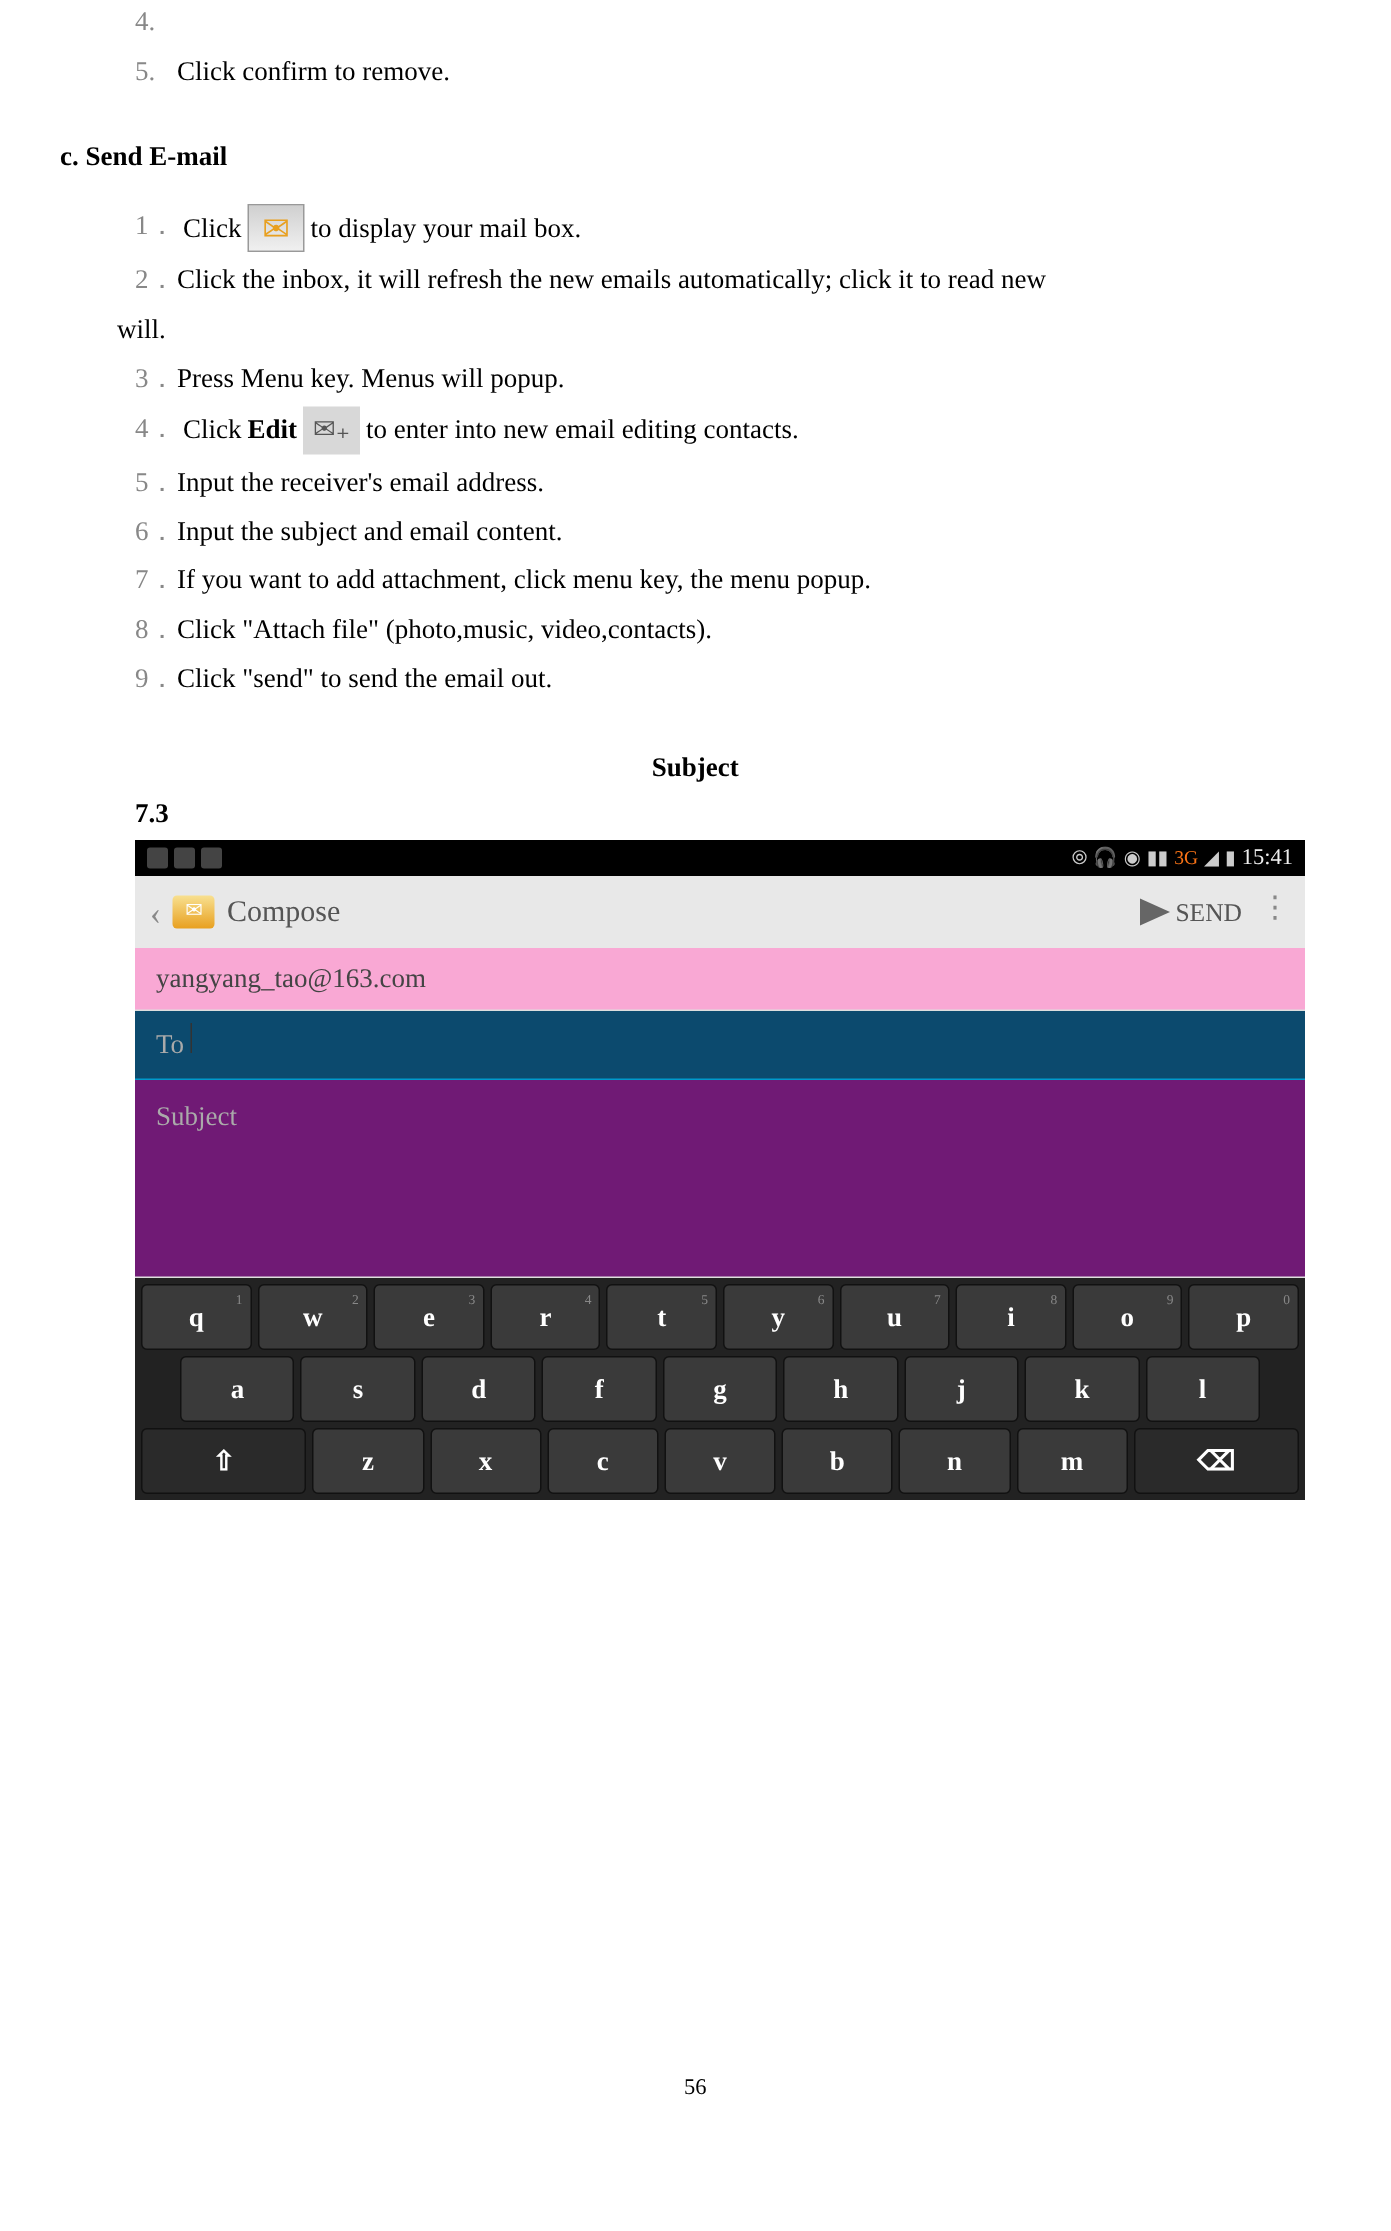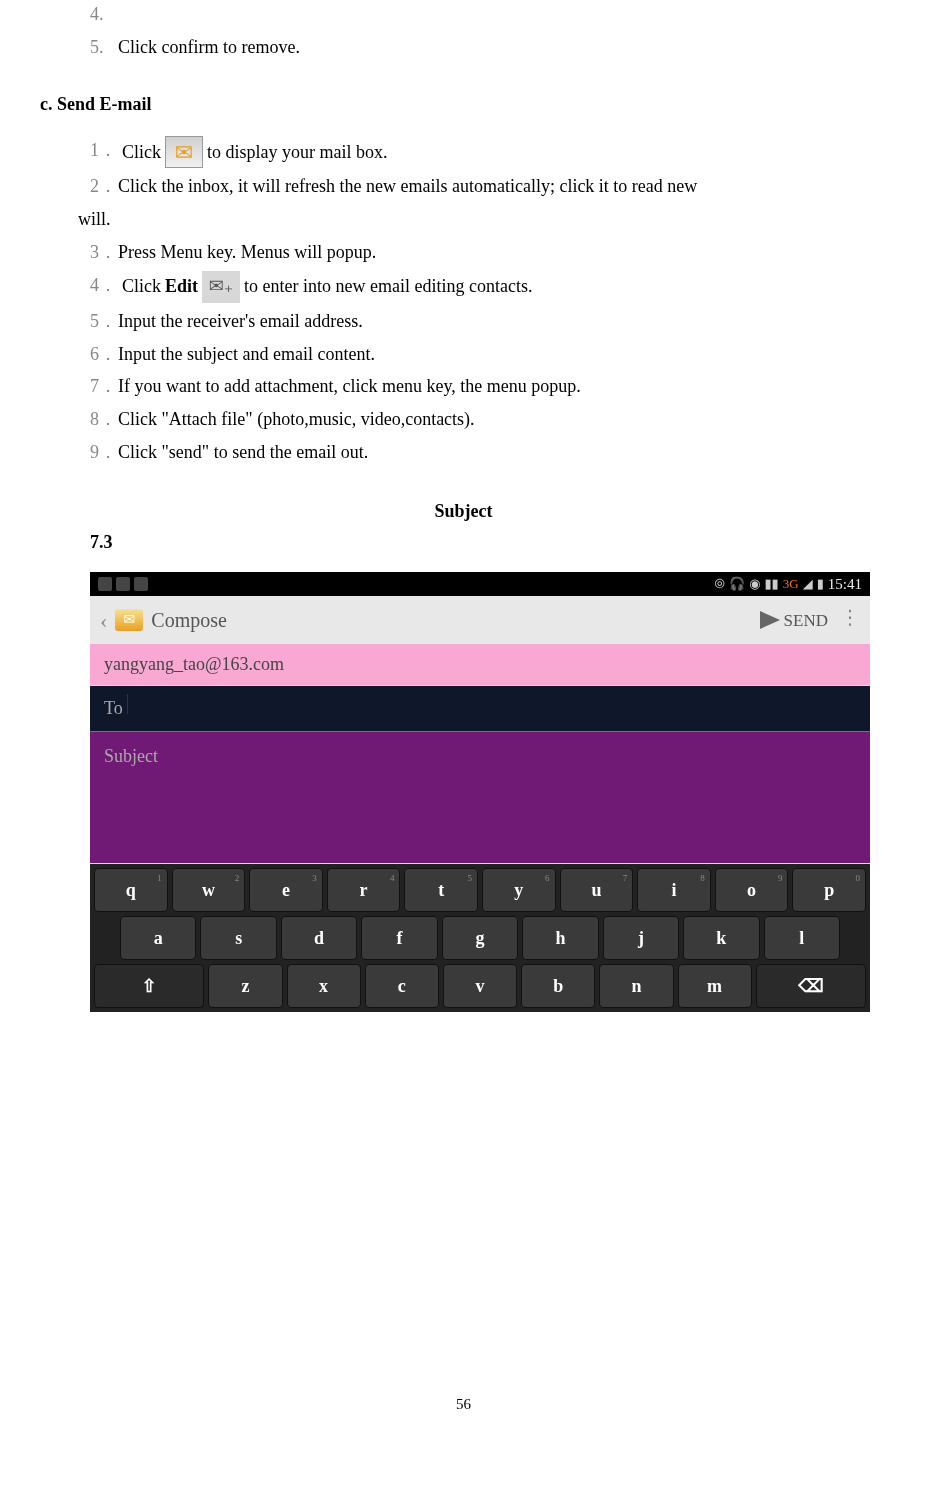"7.3" .picture-num { margin-bottom: 16px -> 4px }
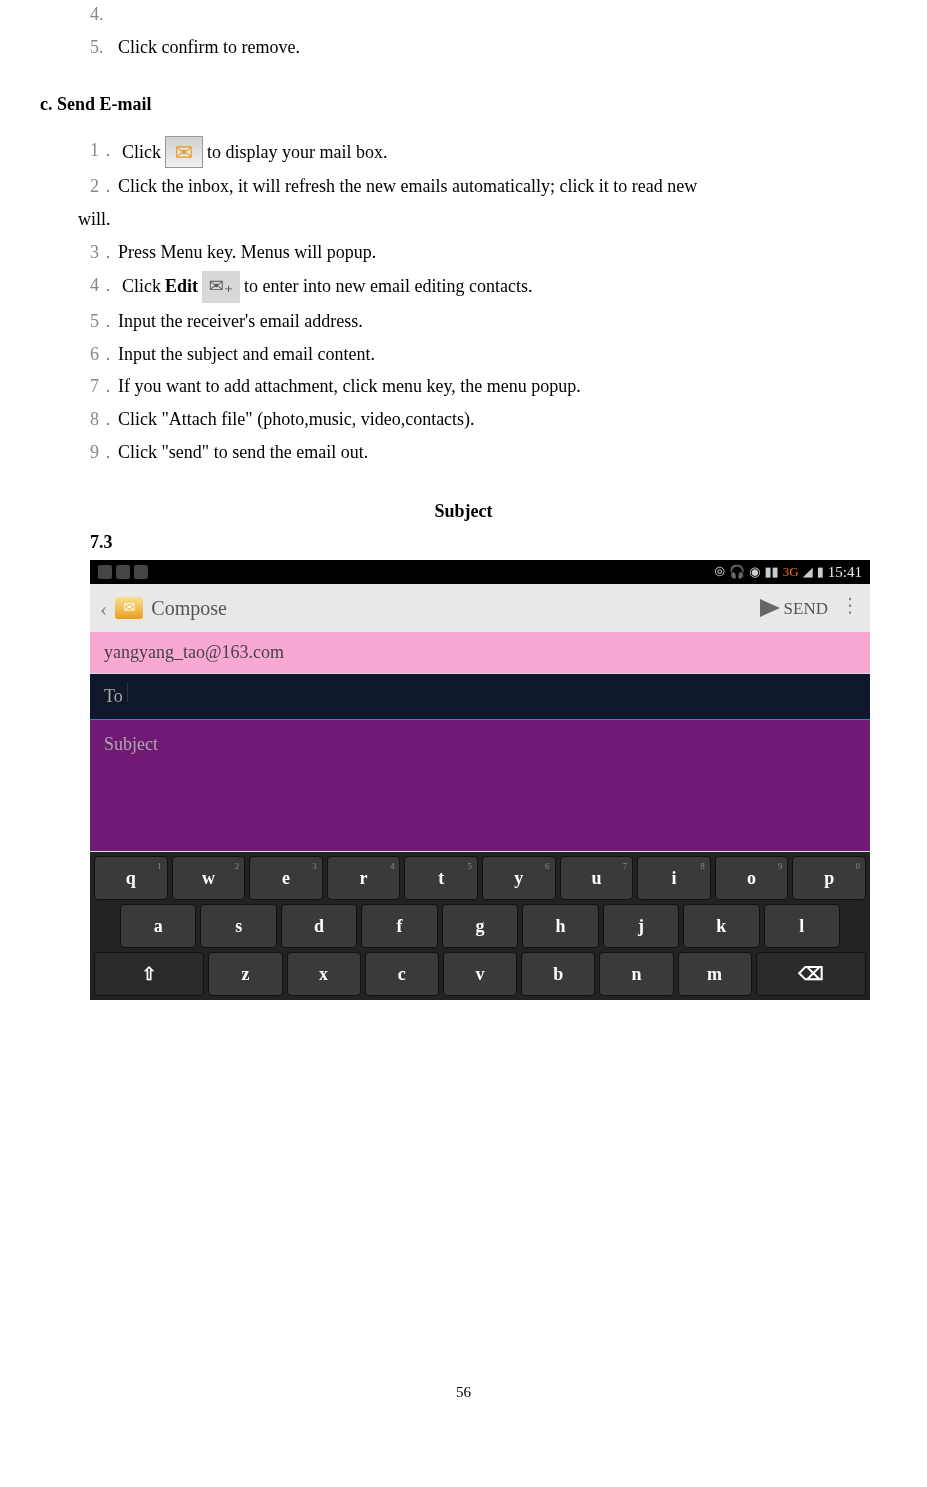"To" .to-row { background: #0f172a -> #0c4a6e }
